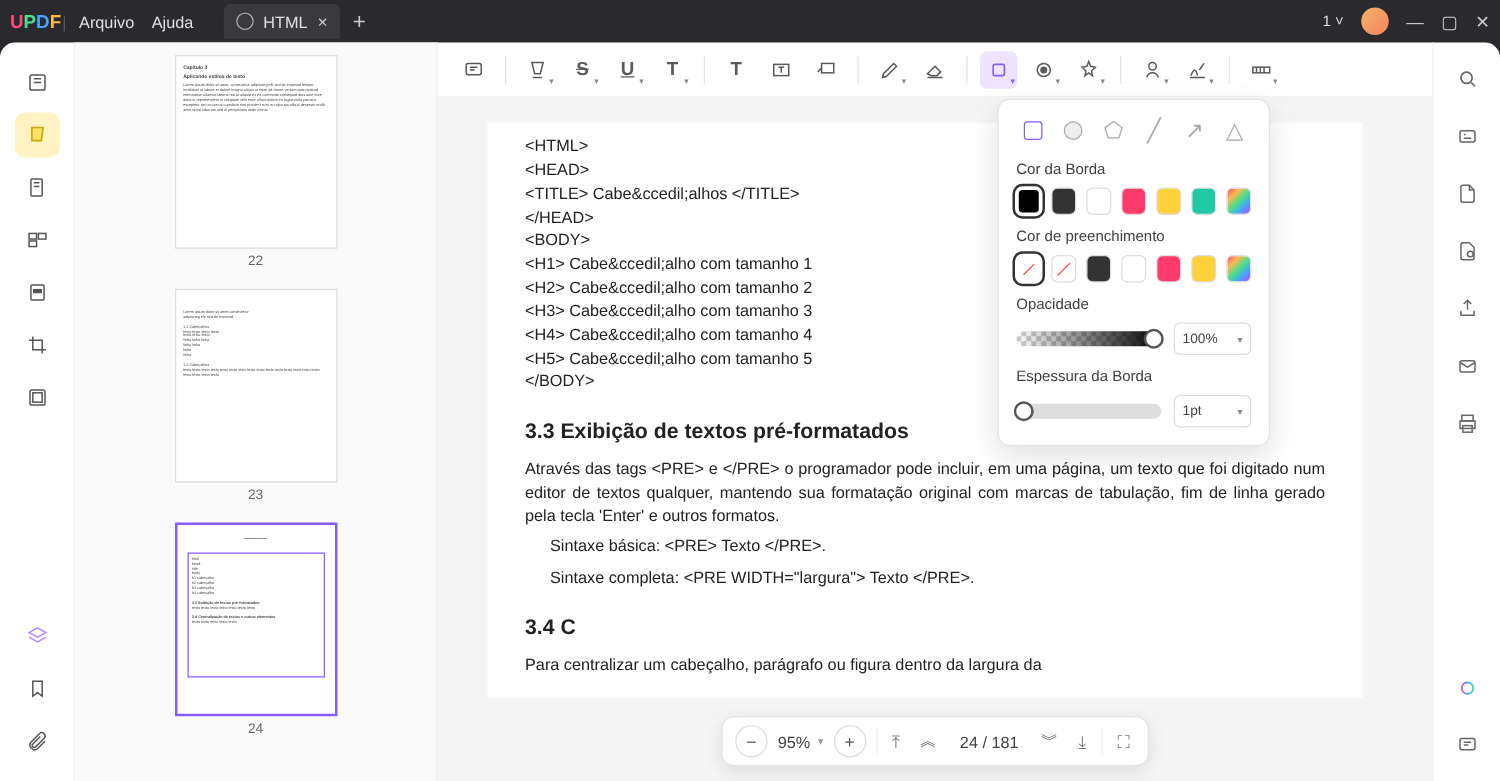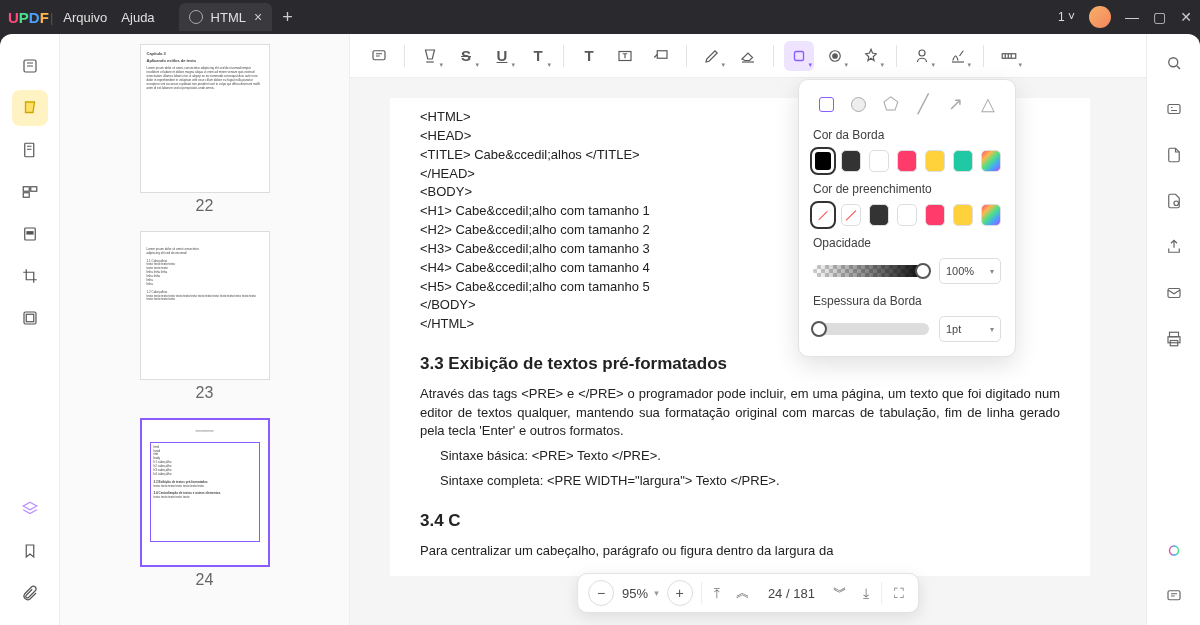"22" .thumb-label { font-size: 16px -> 11px }
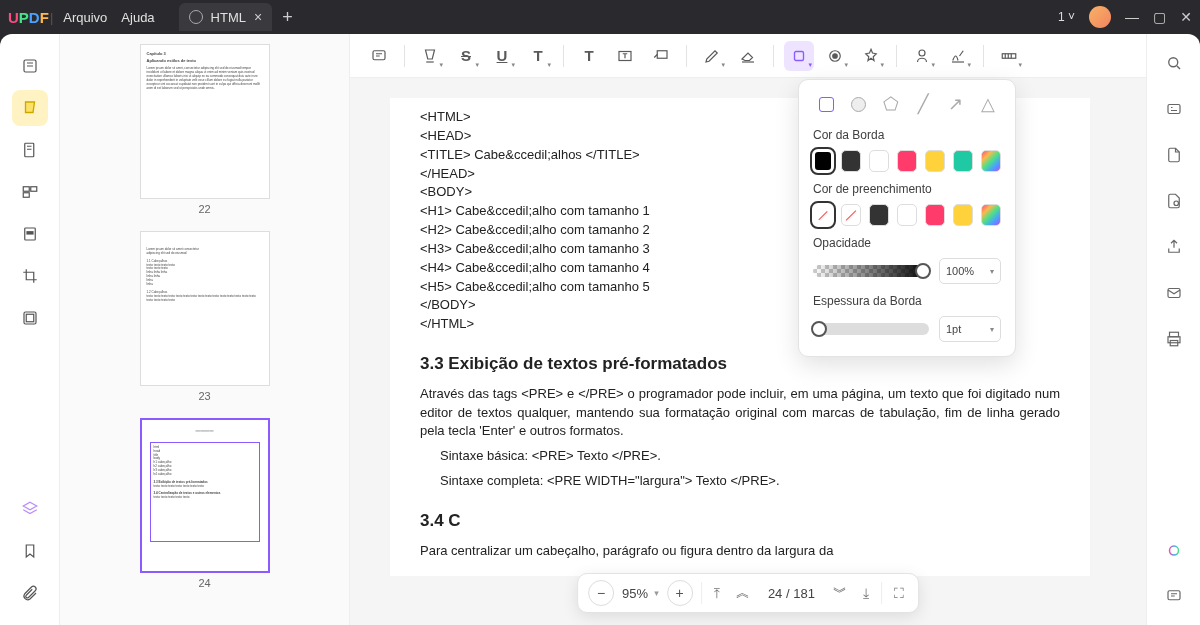"</HTML>" div { html: <div>&lt;/HTML&gt;</div> -> none }
